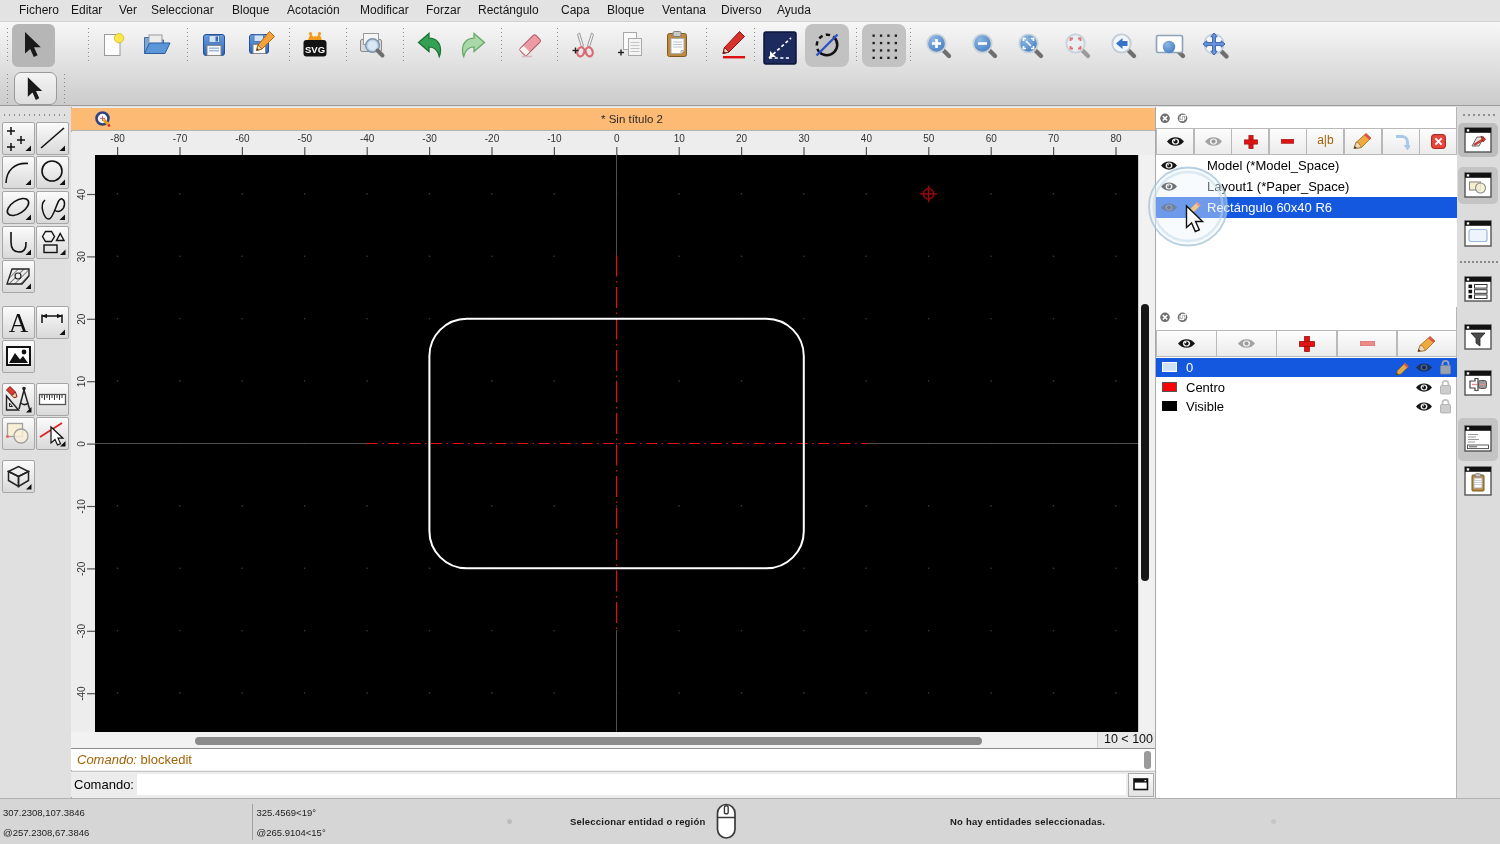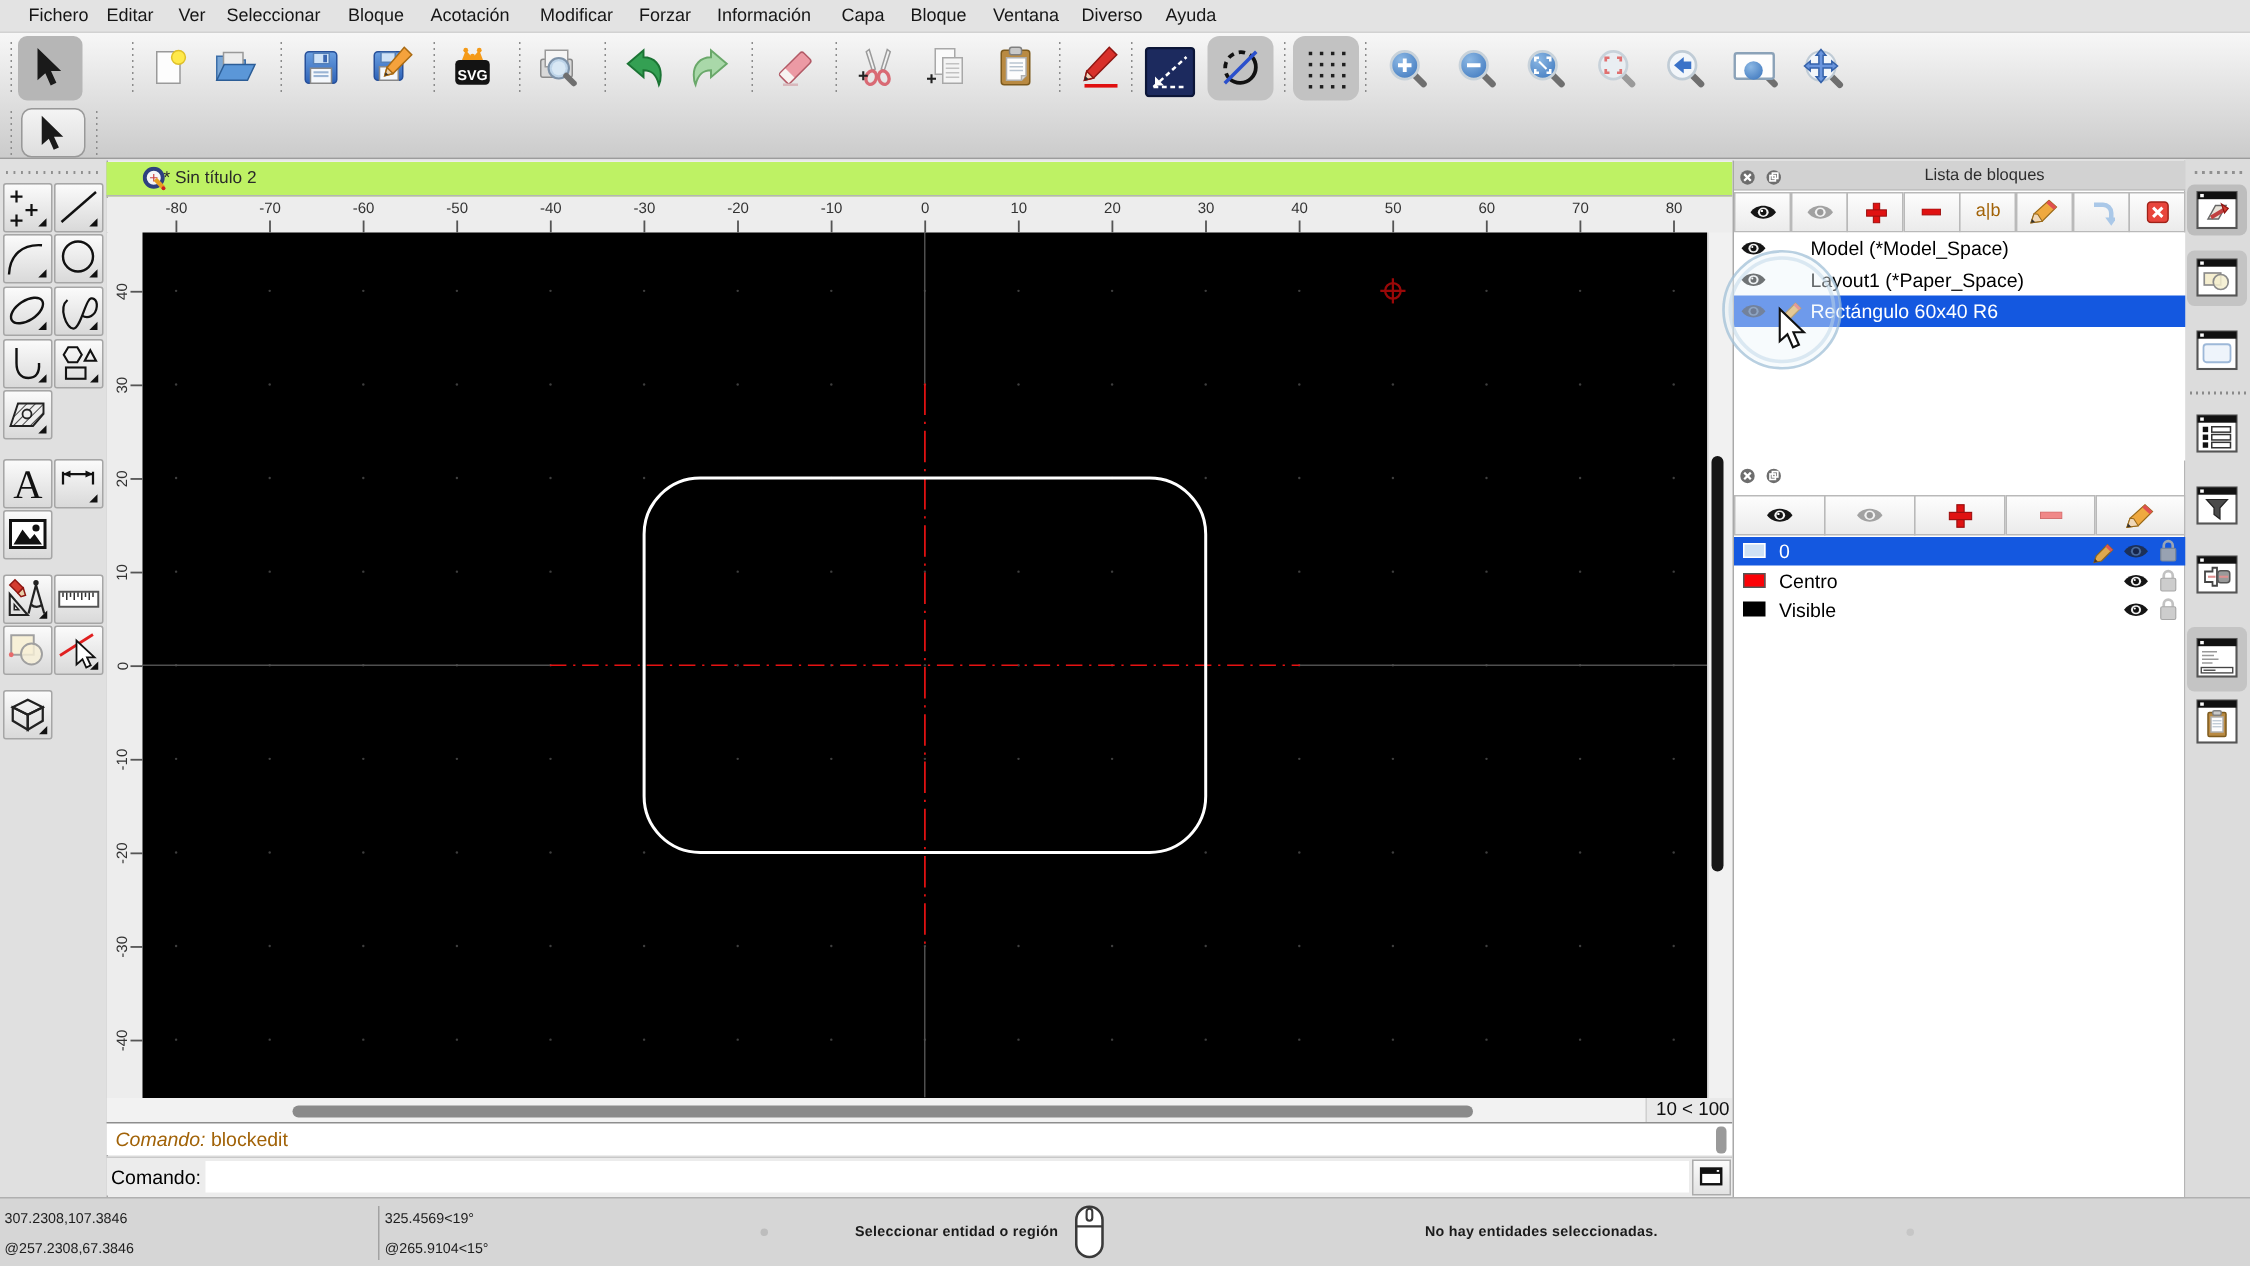"Información" span { text: Información -> Rectángulo }
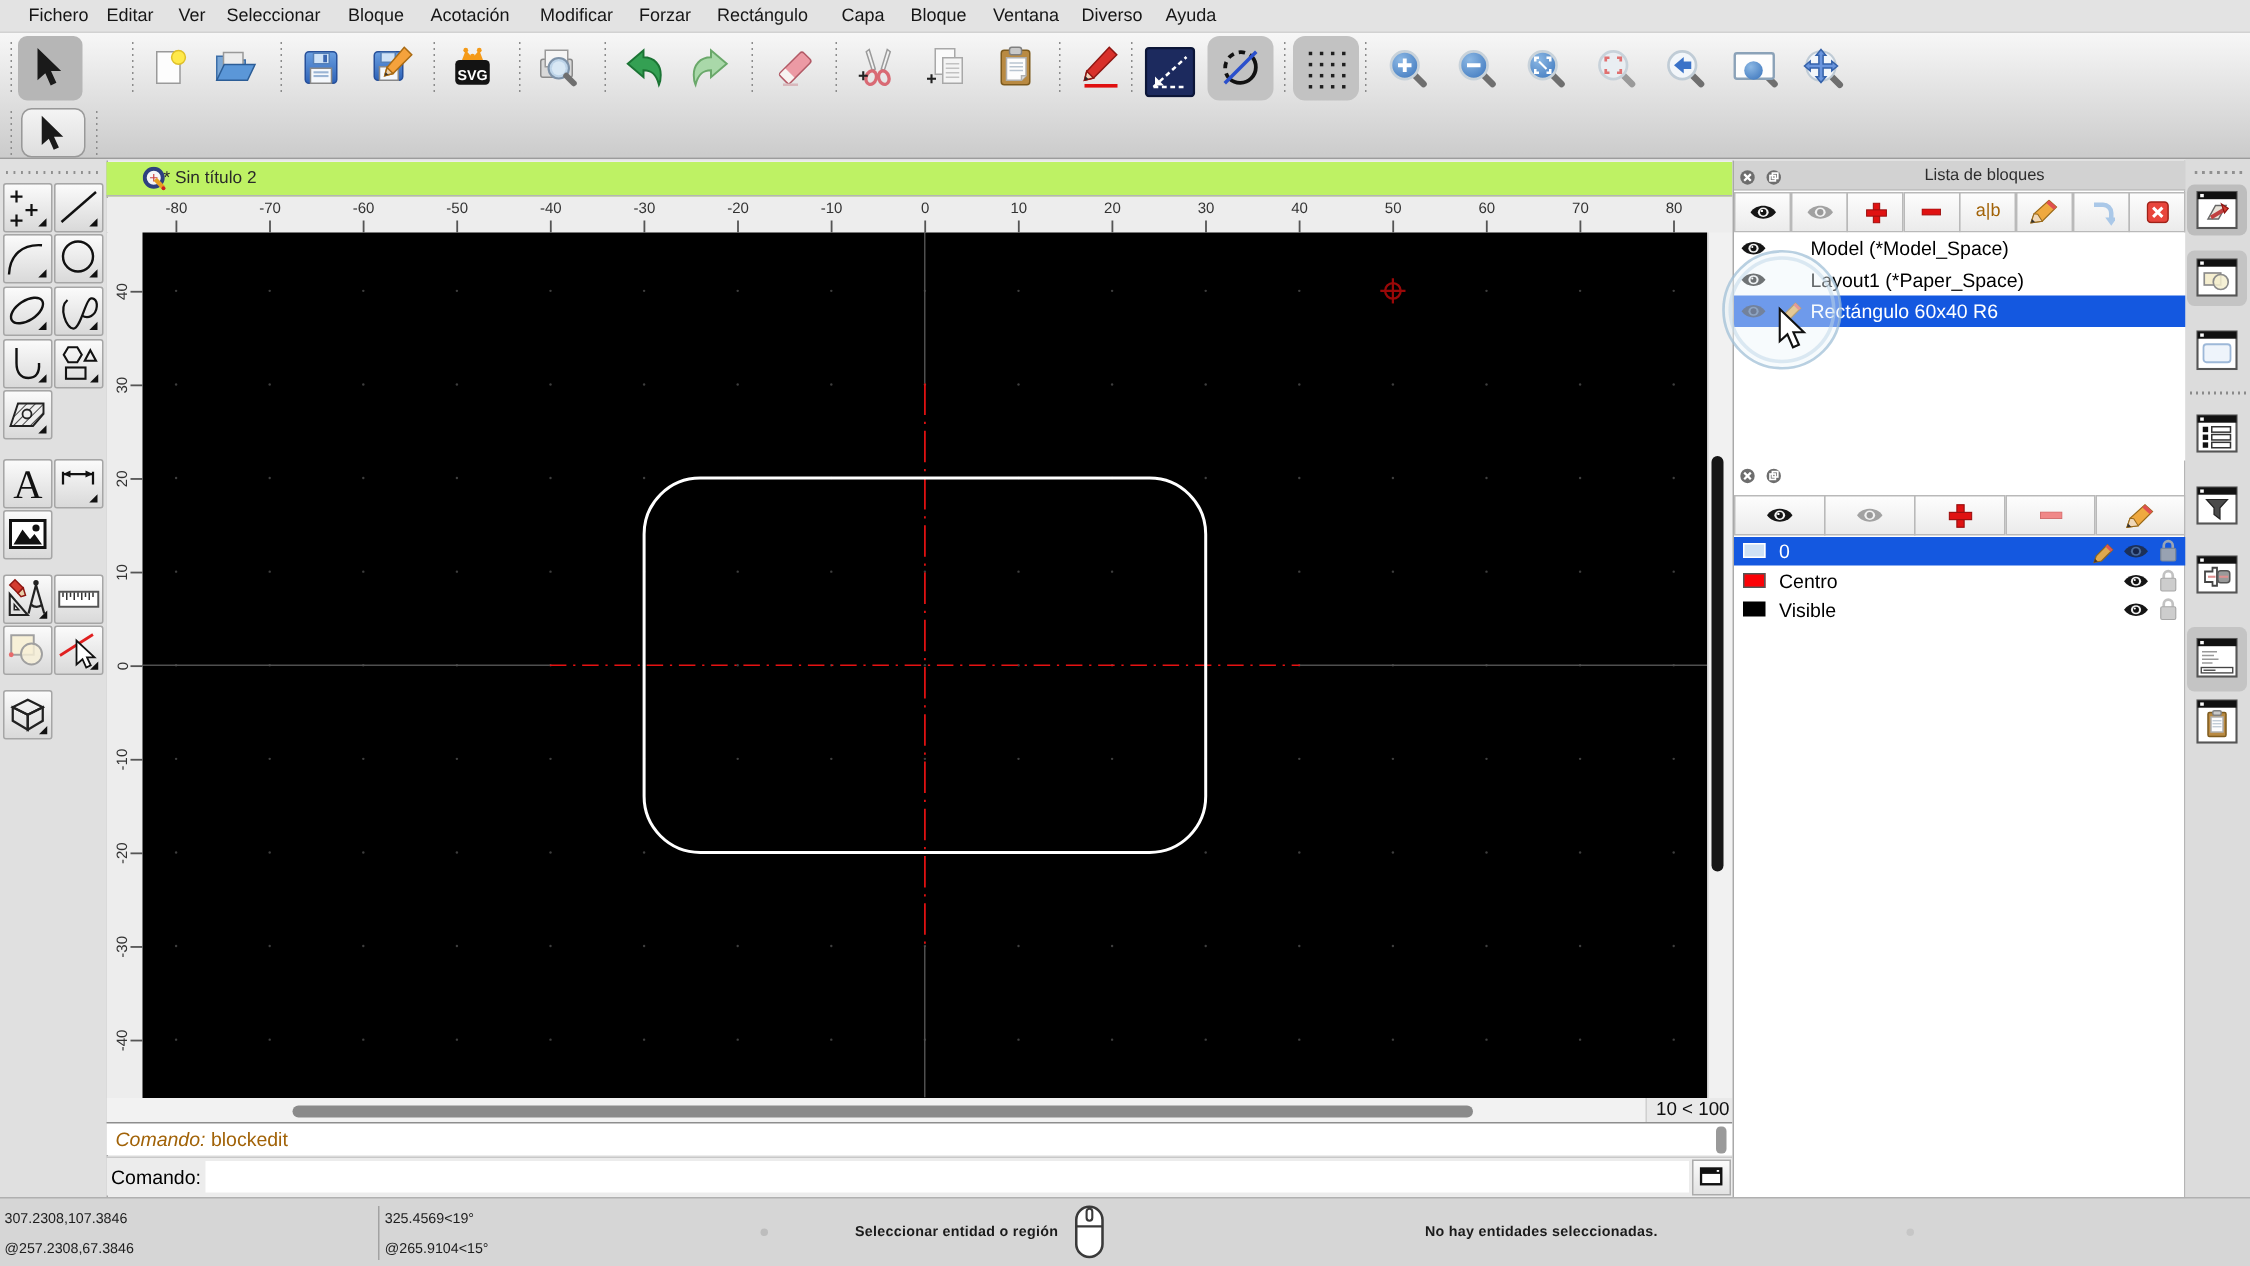"* Sin título 2" .wtitle { background: #bef264 -> #fdba74; text-align: left -> center }
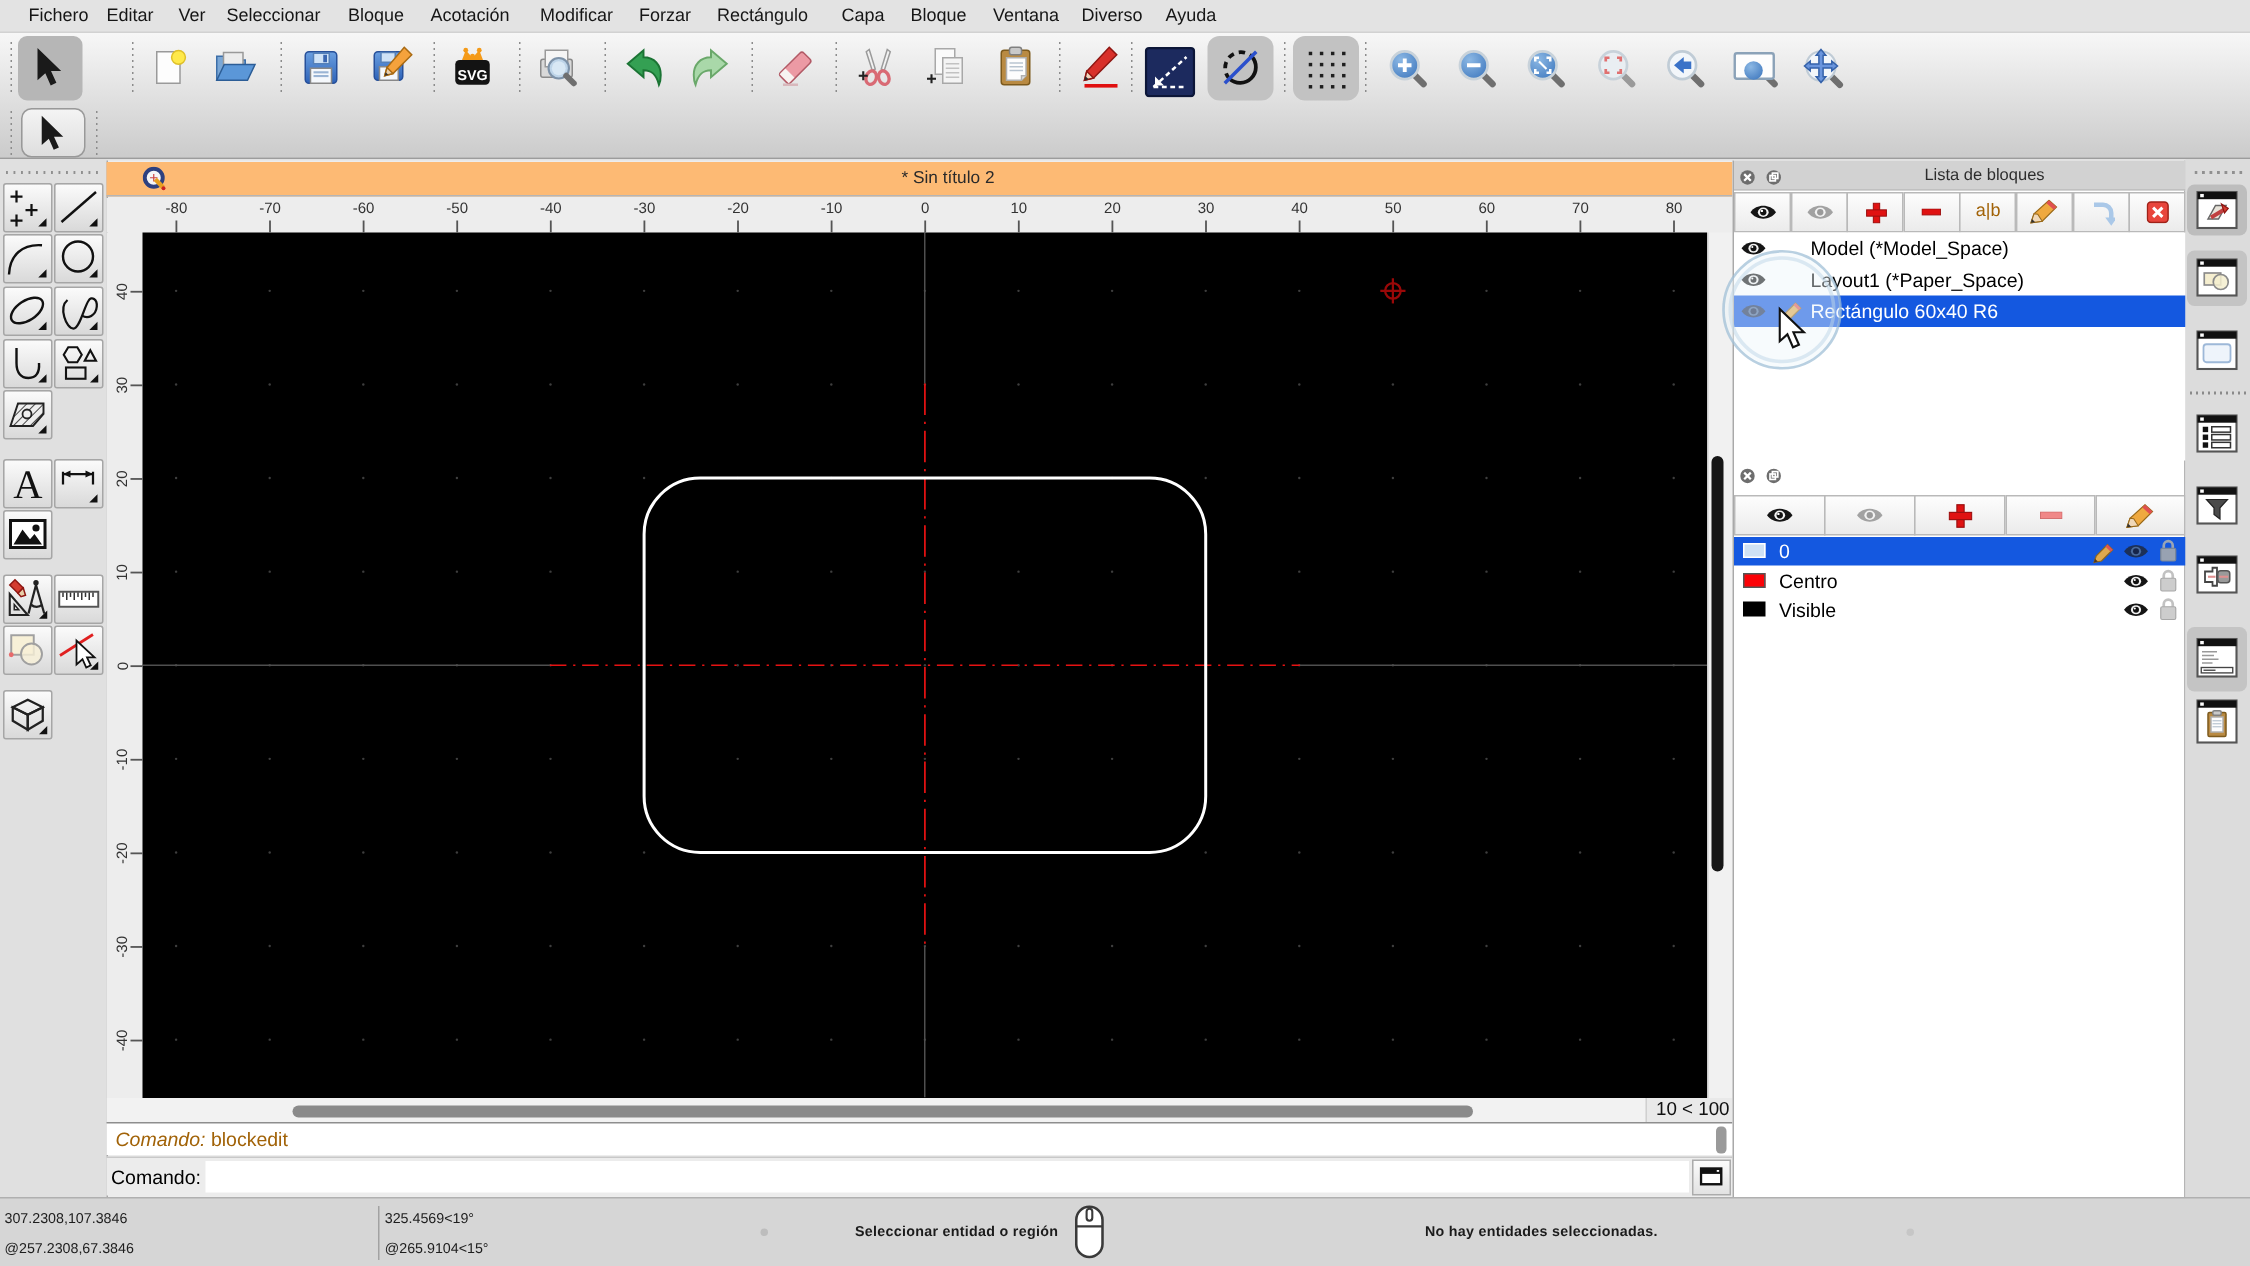"Lista de bloques" div.ptitle { html: <div>Lista de bloques</div> -> none }
